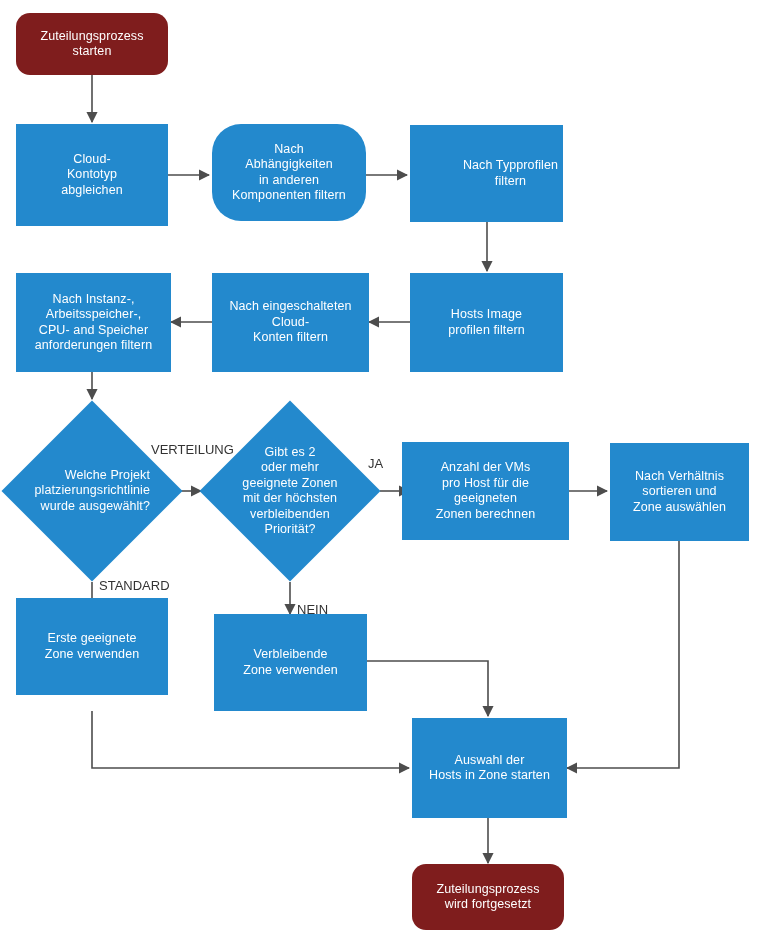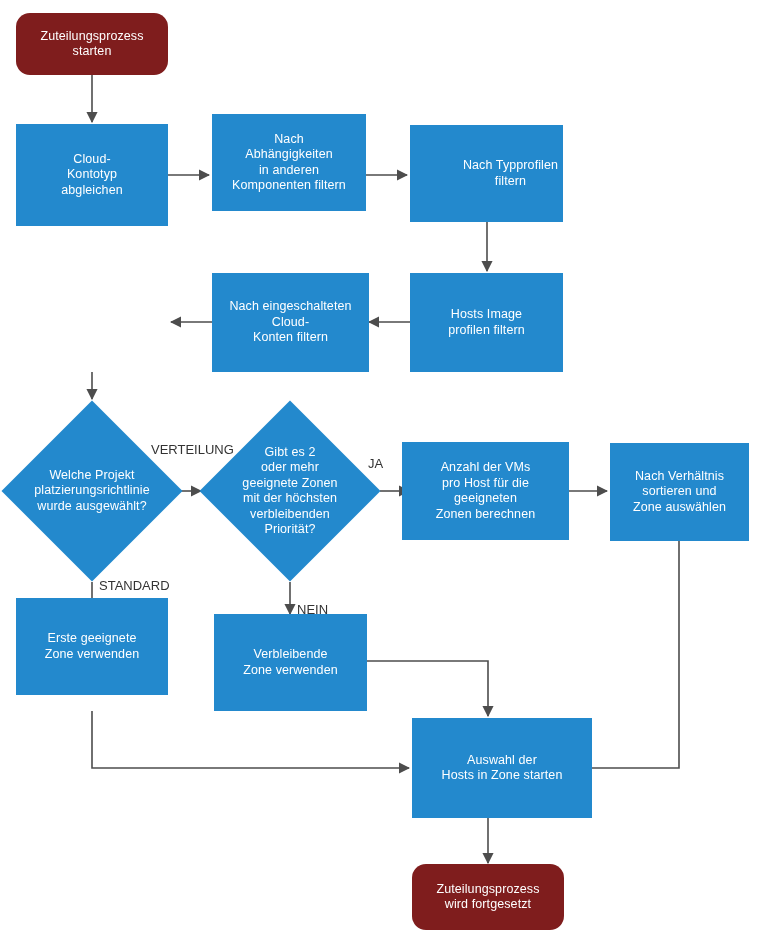"Nach" div.node { border-radius: none -> 29px; top: 114px -> 124px }
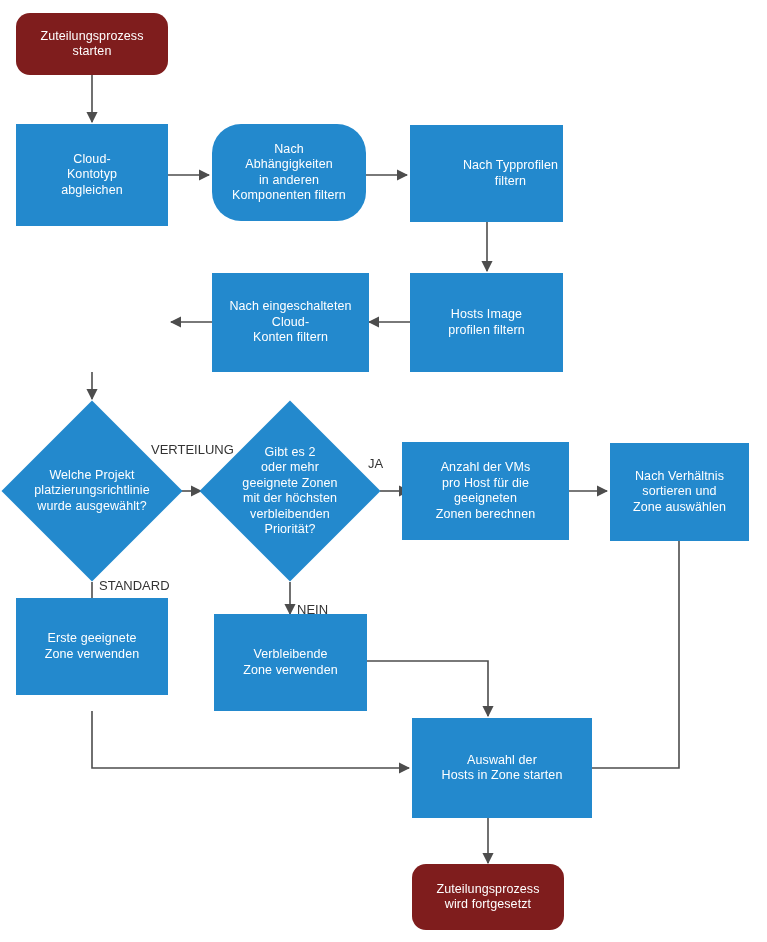"Nach Instanz-," div.node { html: none -> <div> <span>Nach Instanz-, Arbeitsspeicher-, CPU- and Speicher anforderungen filtern</span> </div> }
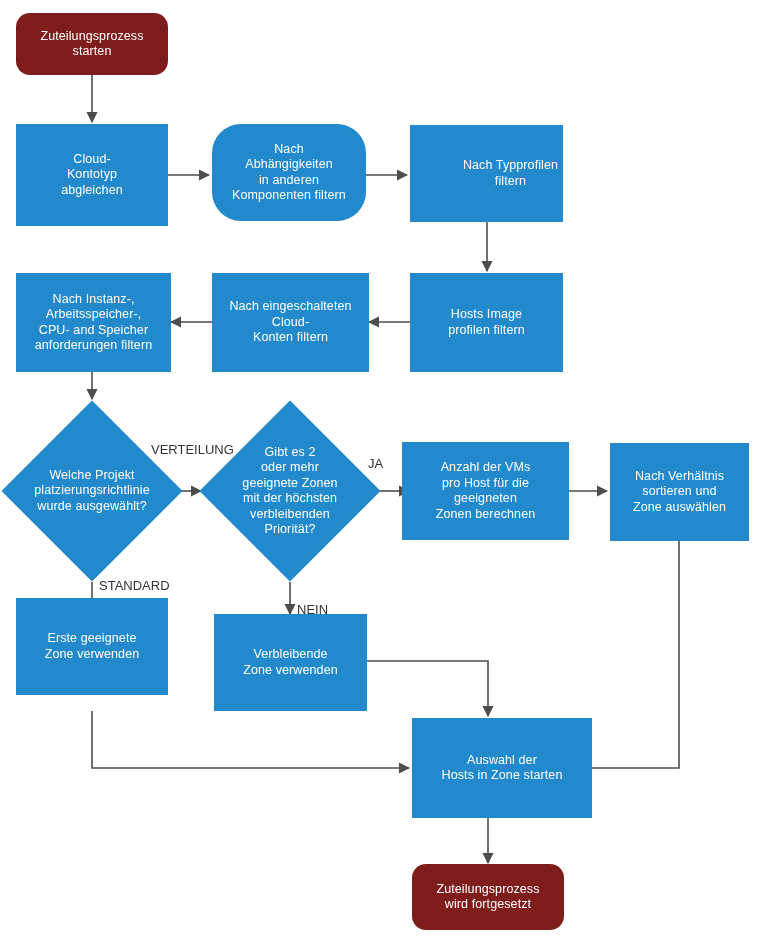"Welche Projekt" div.node { text-align: none -> right }
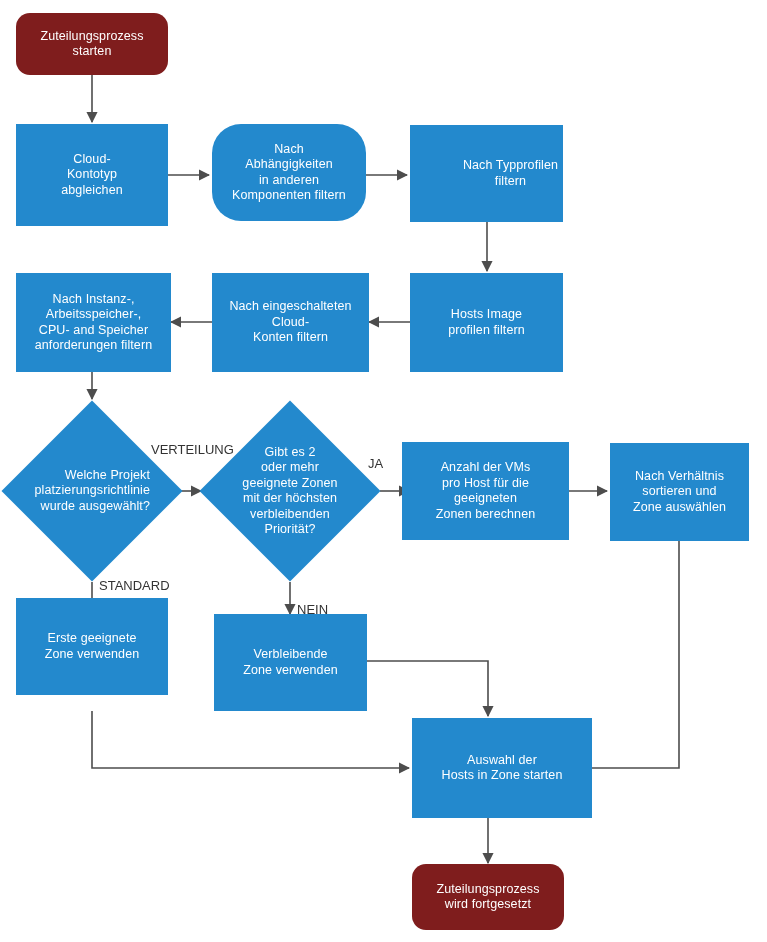"Auswahl der" div.node { width: 180px -> 155px }
